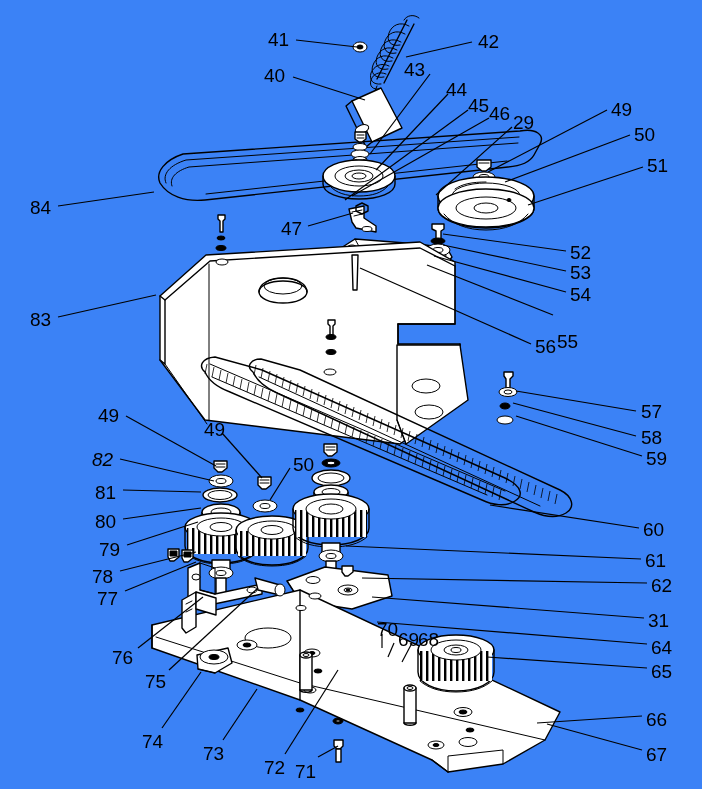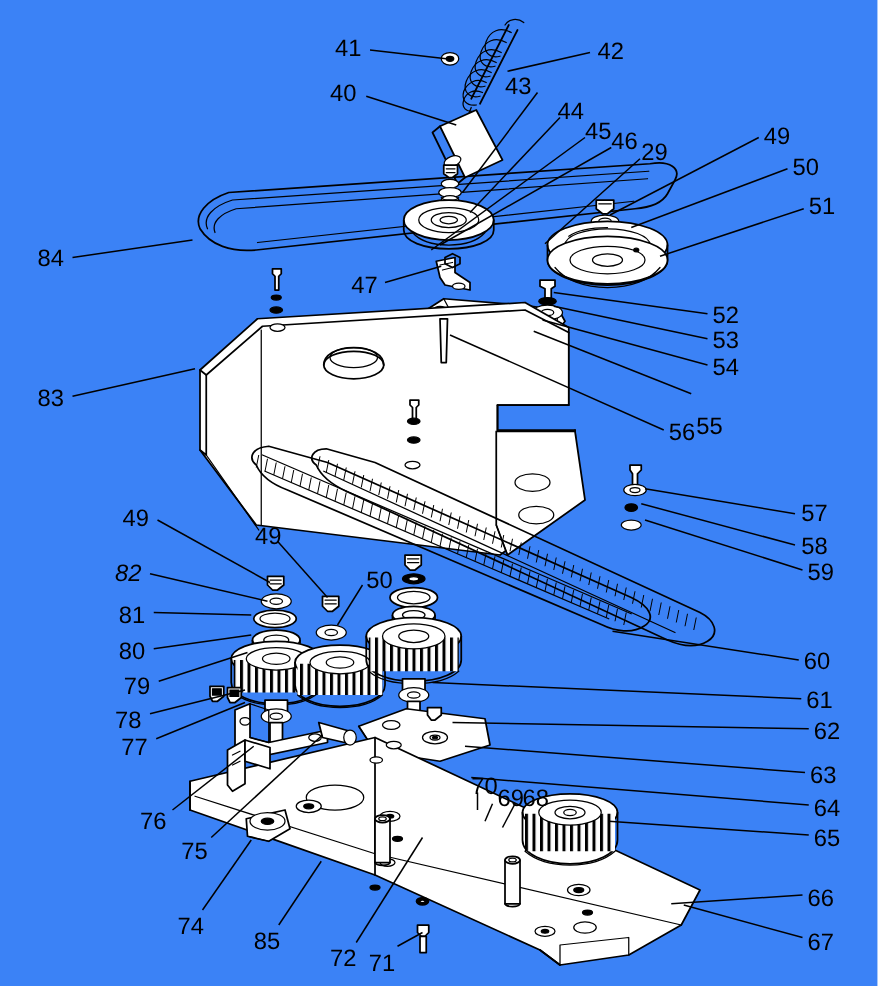"63" div.callout { text: 63 -> 31 }
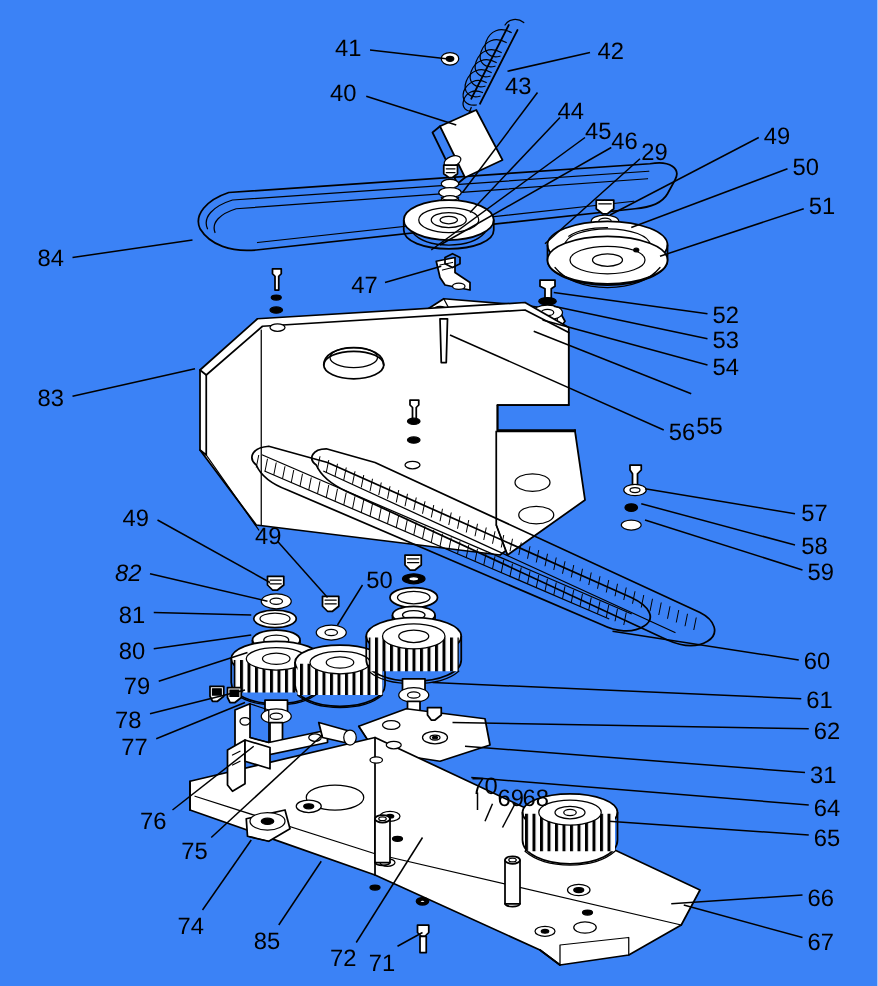"85" div.callout { text: 85 -> 73 }
